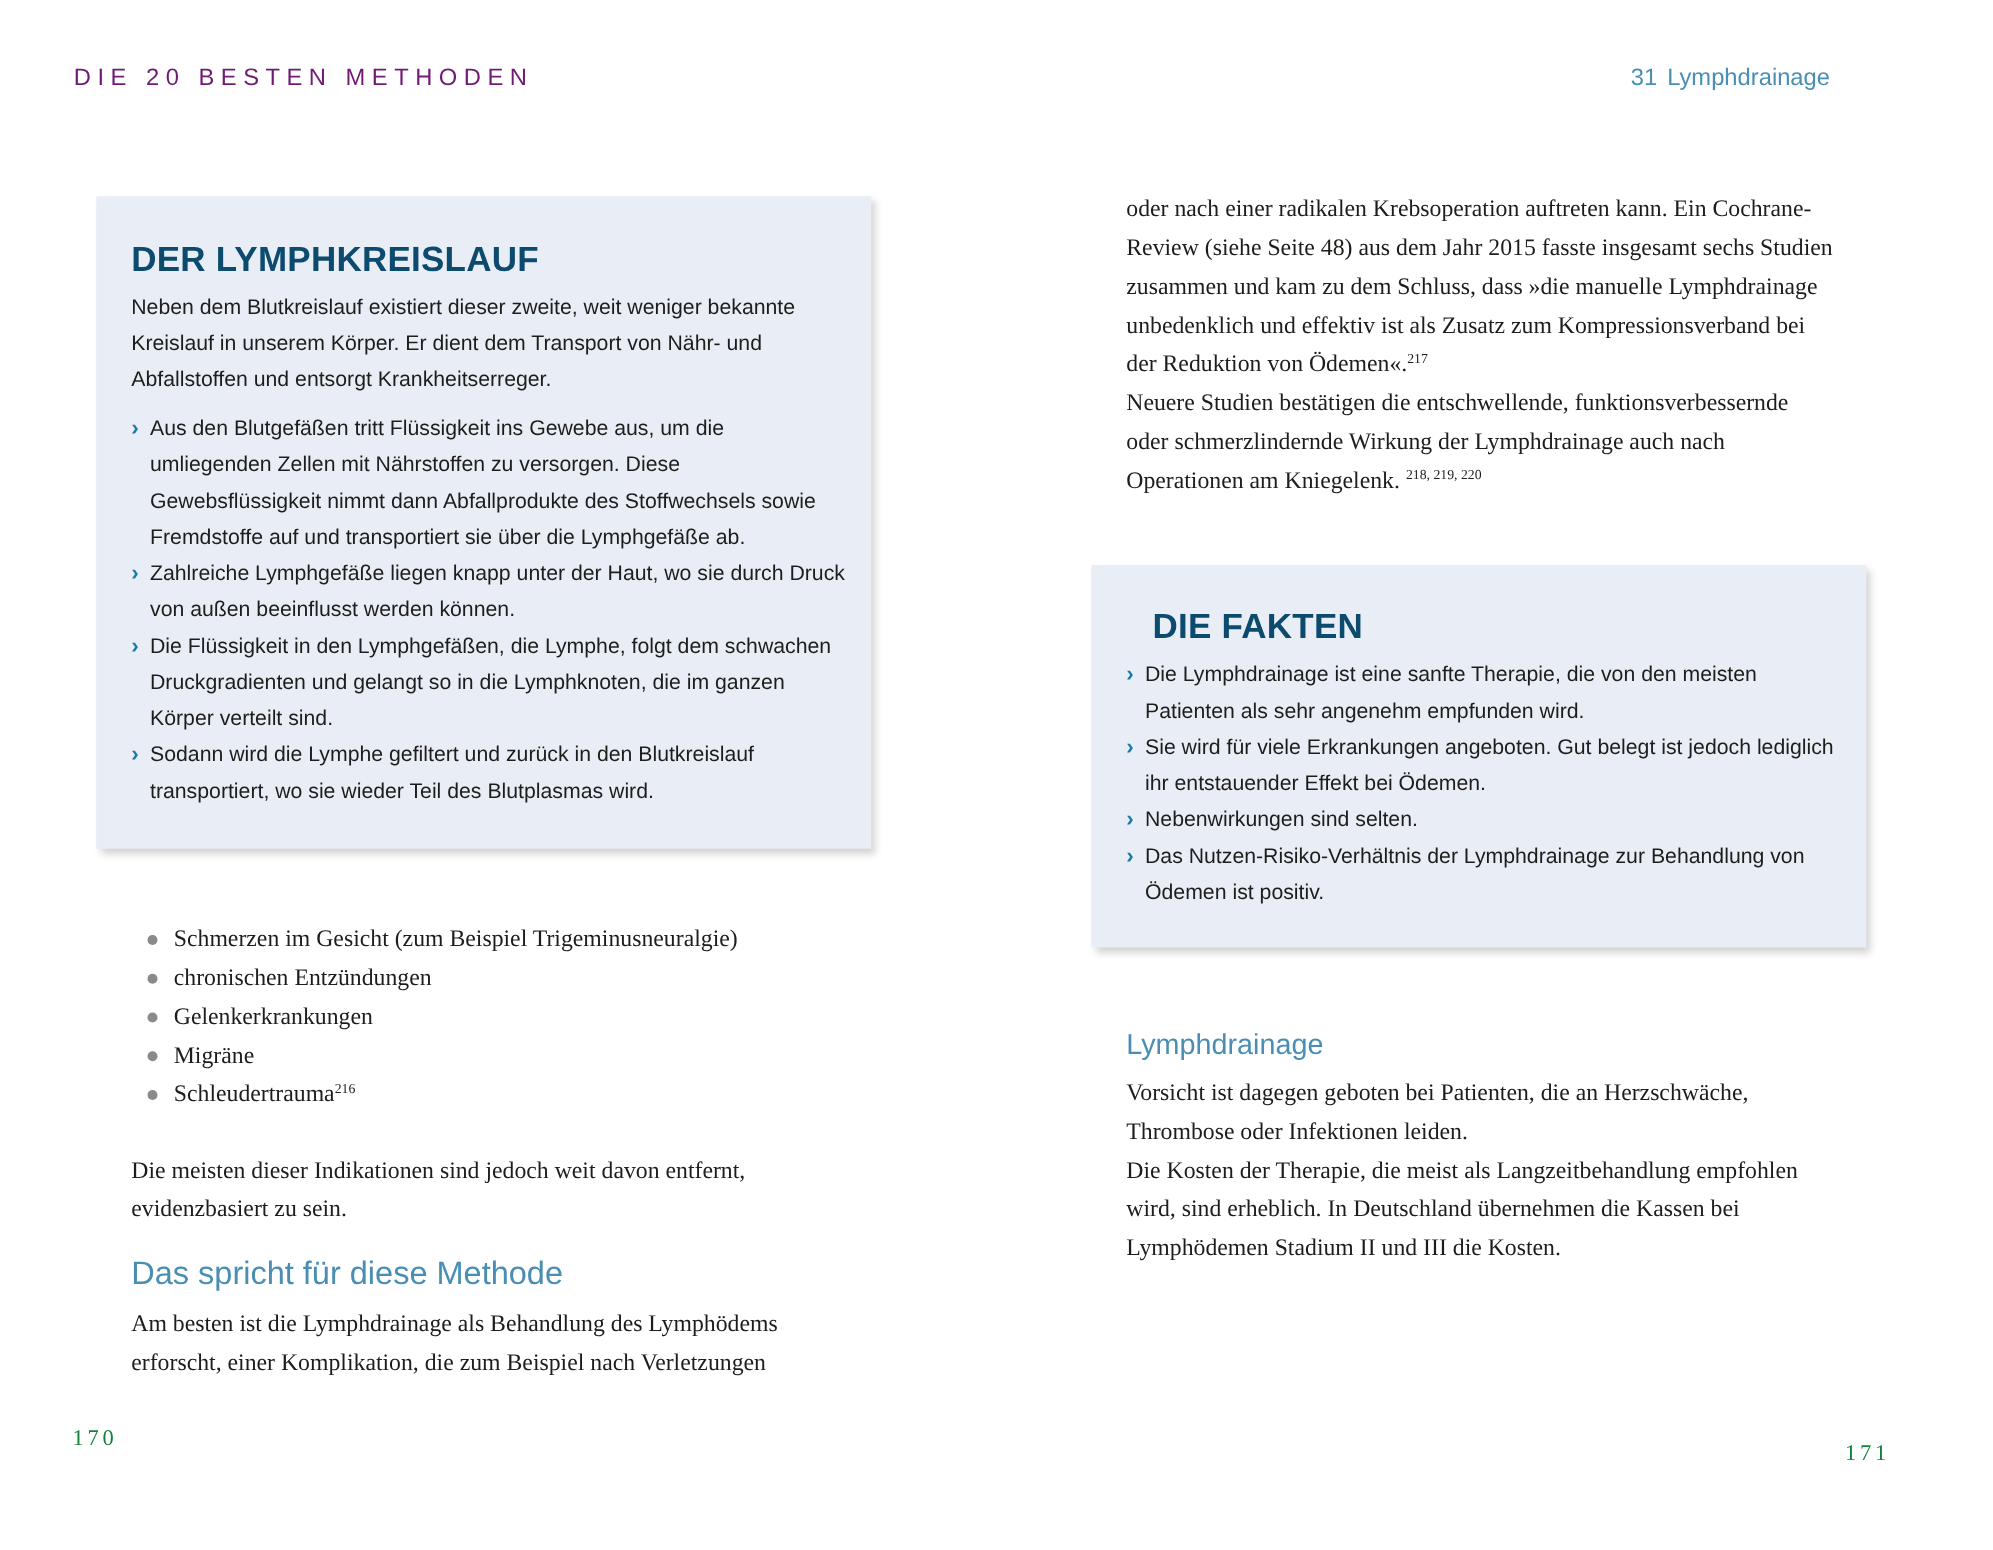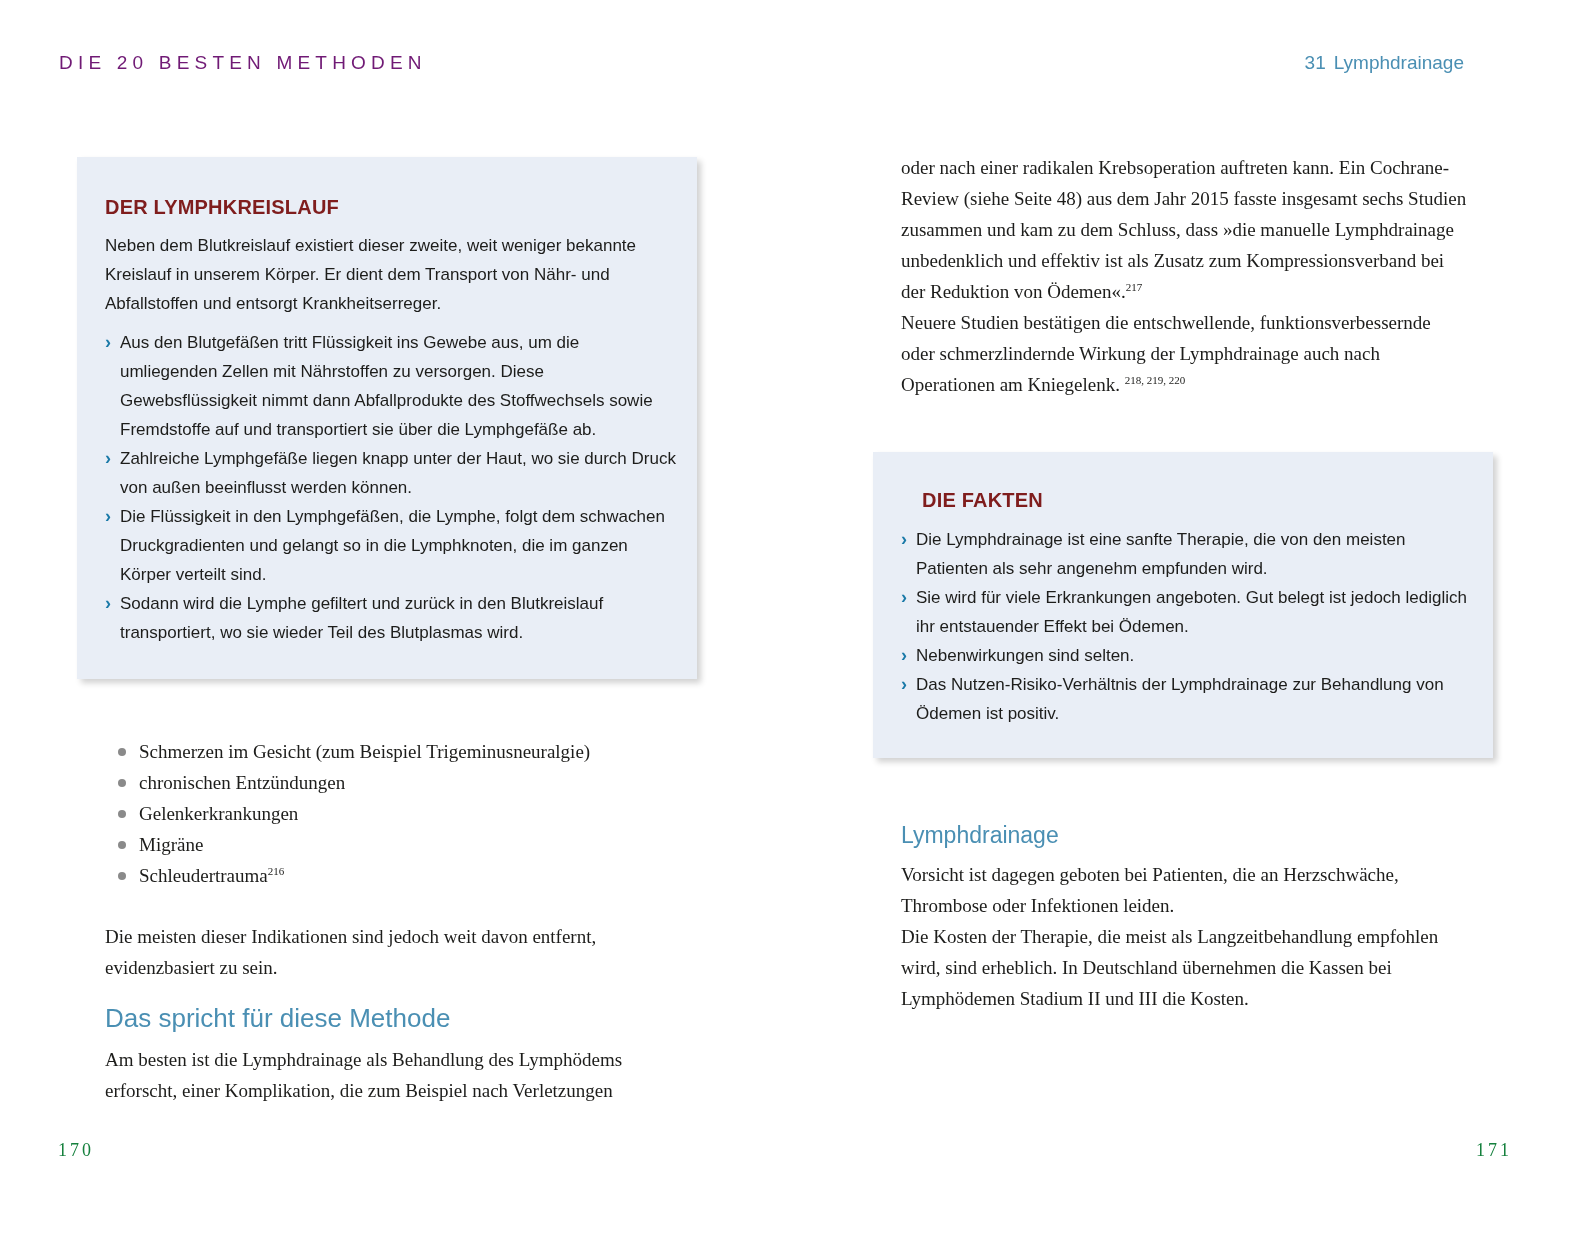"DER LYMPHKREISLAUF" .box-title { color: #7f1d1d -> #0c4a6e; font-size: 20px -> 28px }
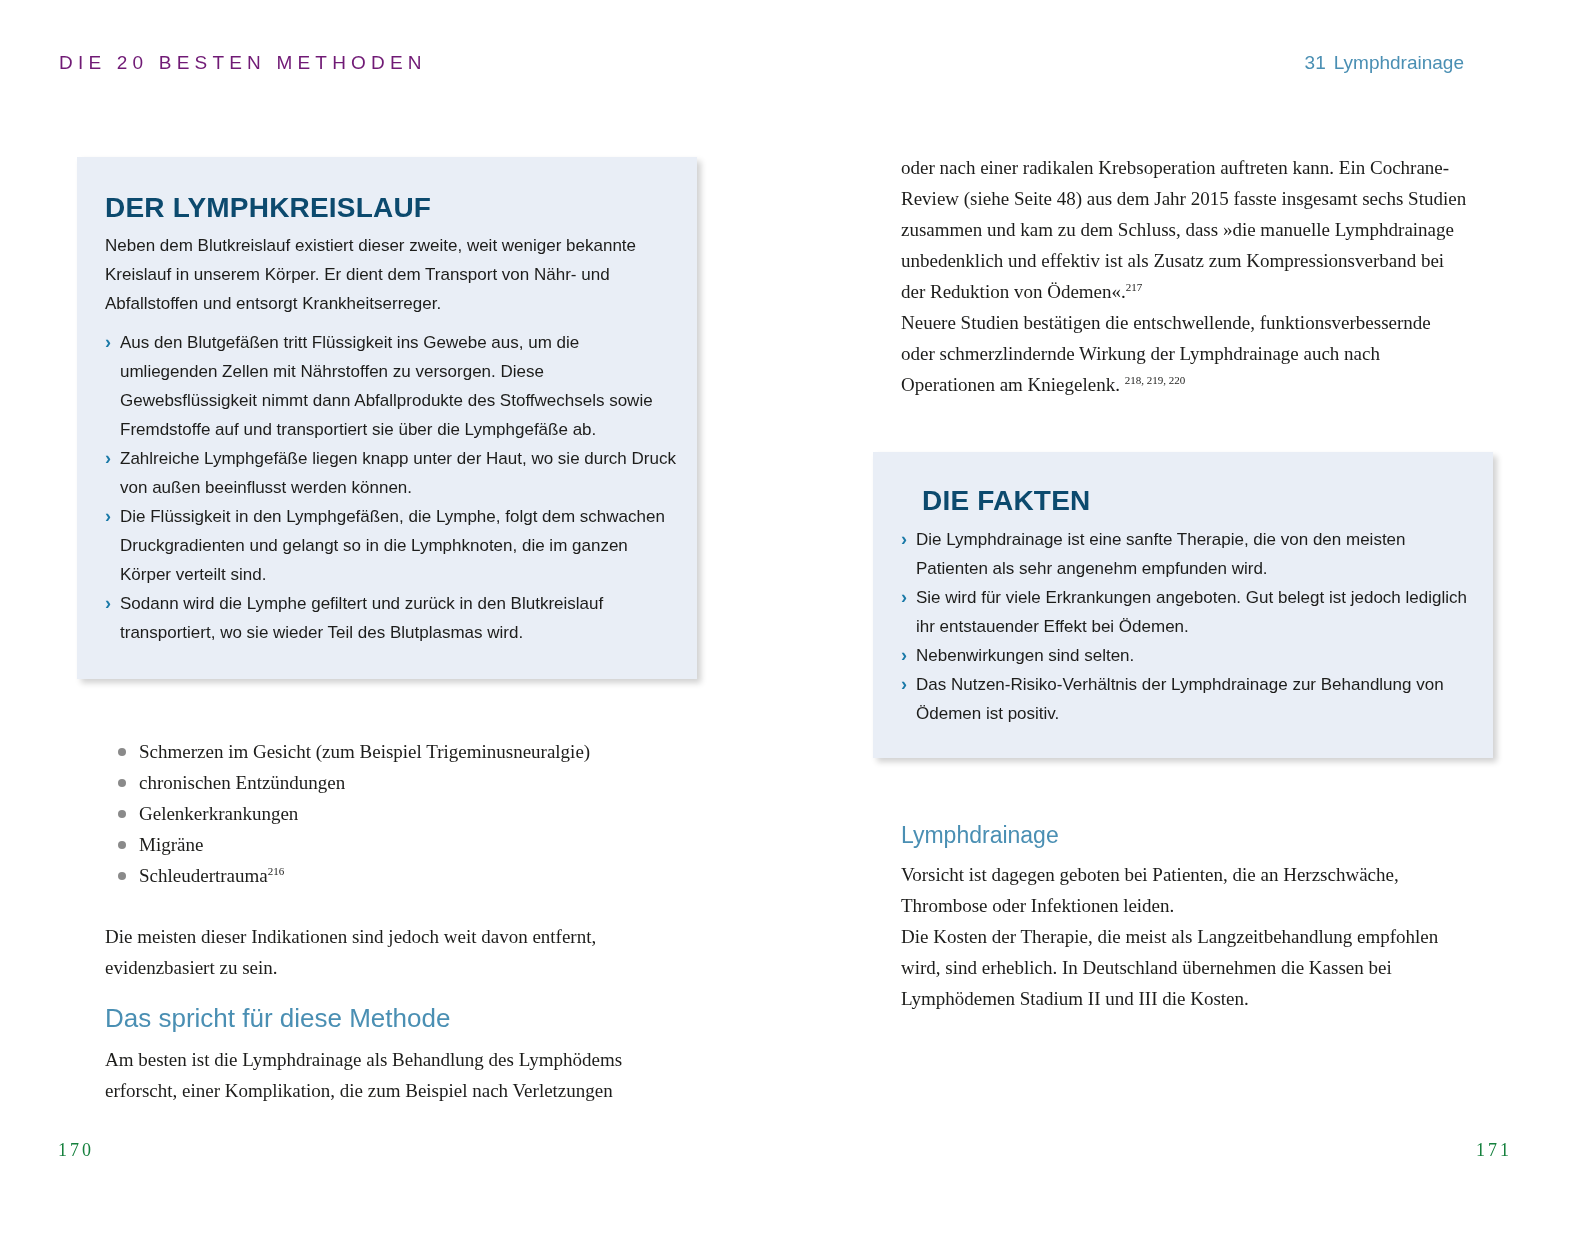"171" .page-number.right { margin-top: none -> 12px }
